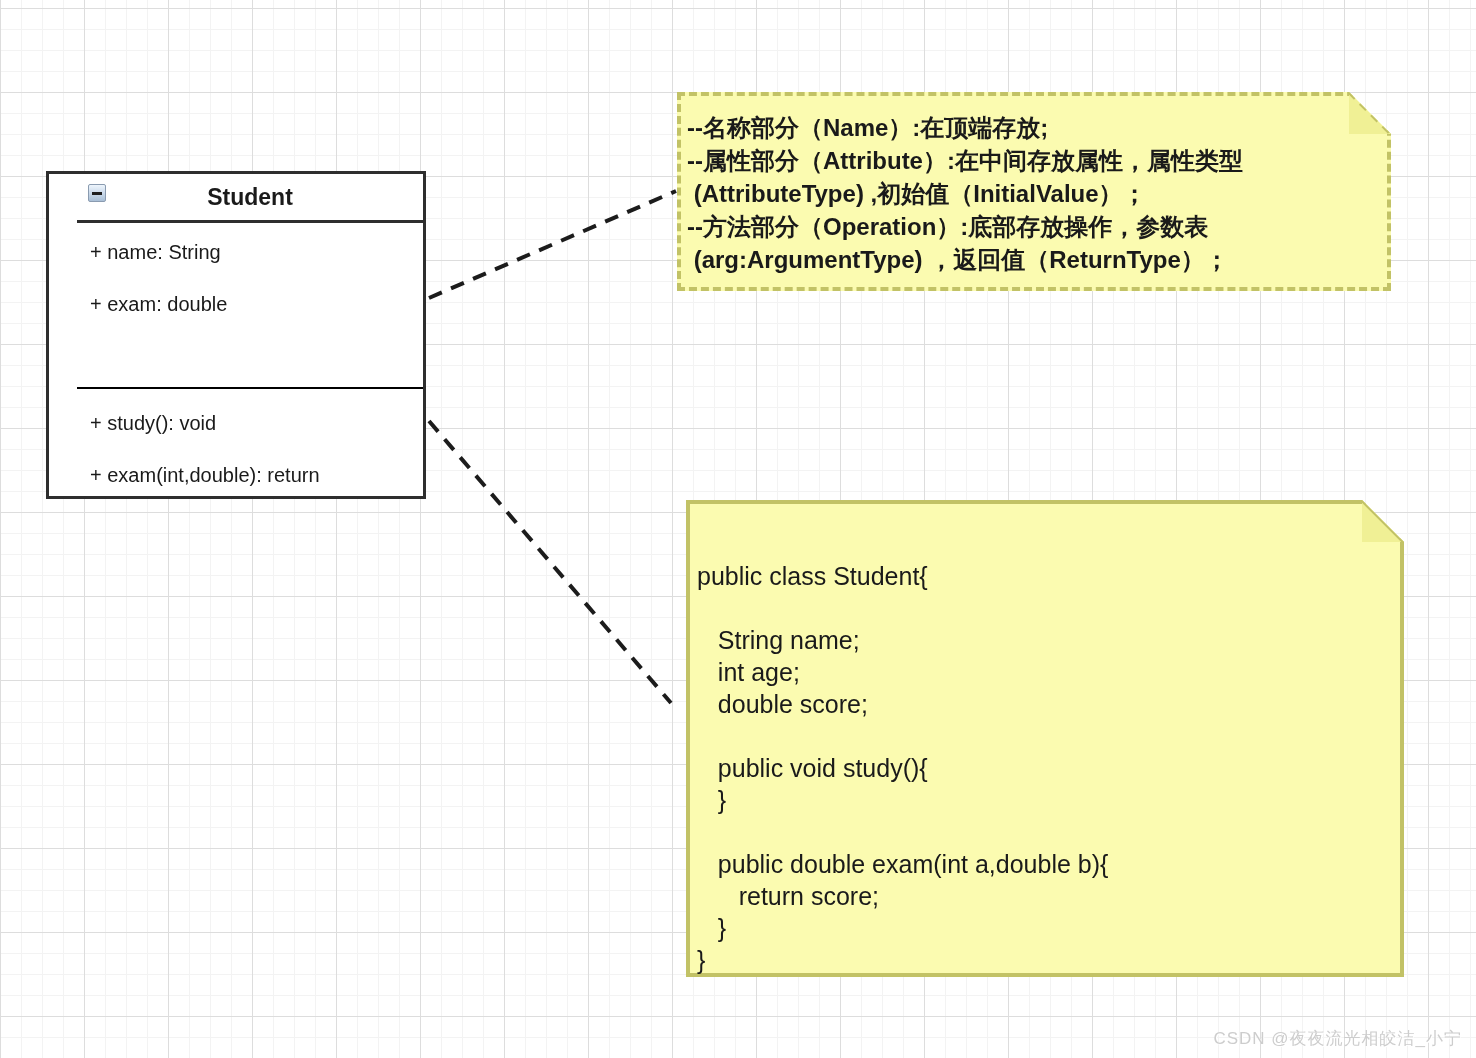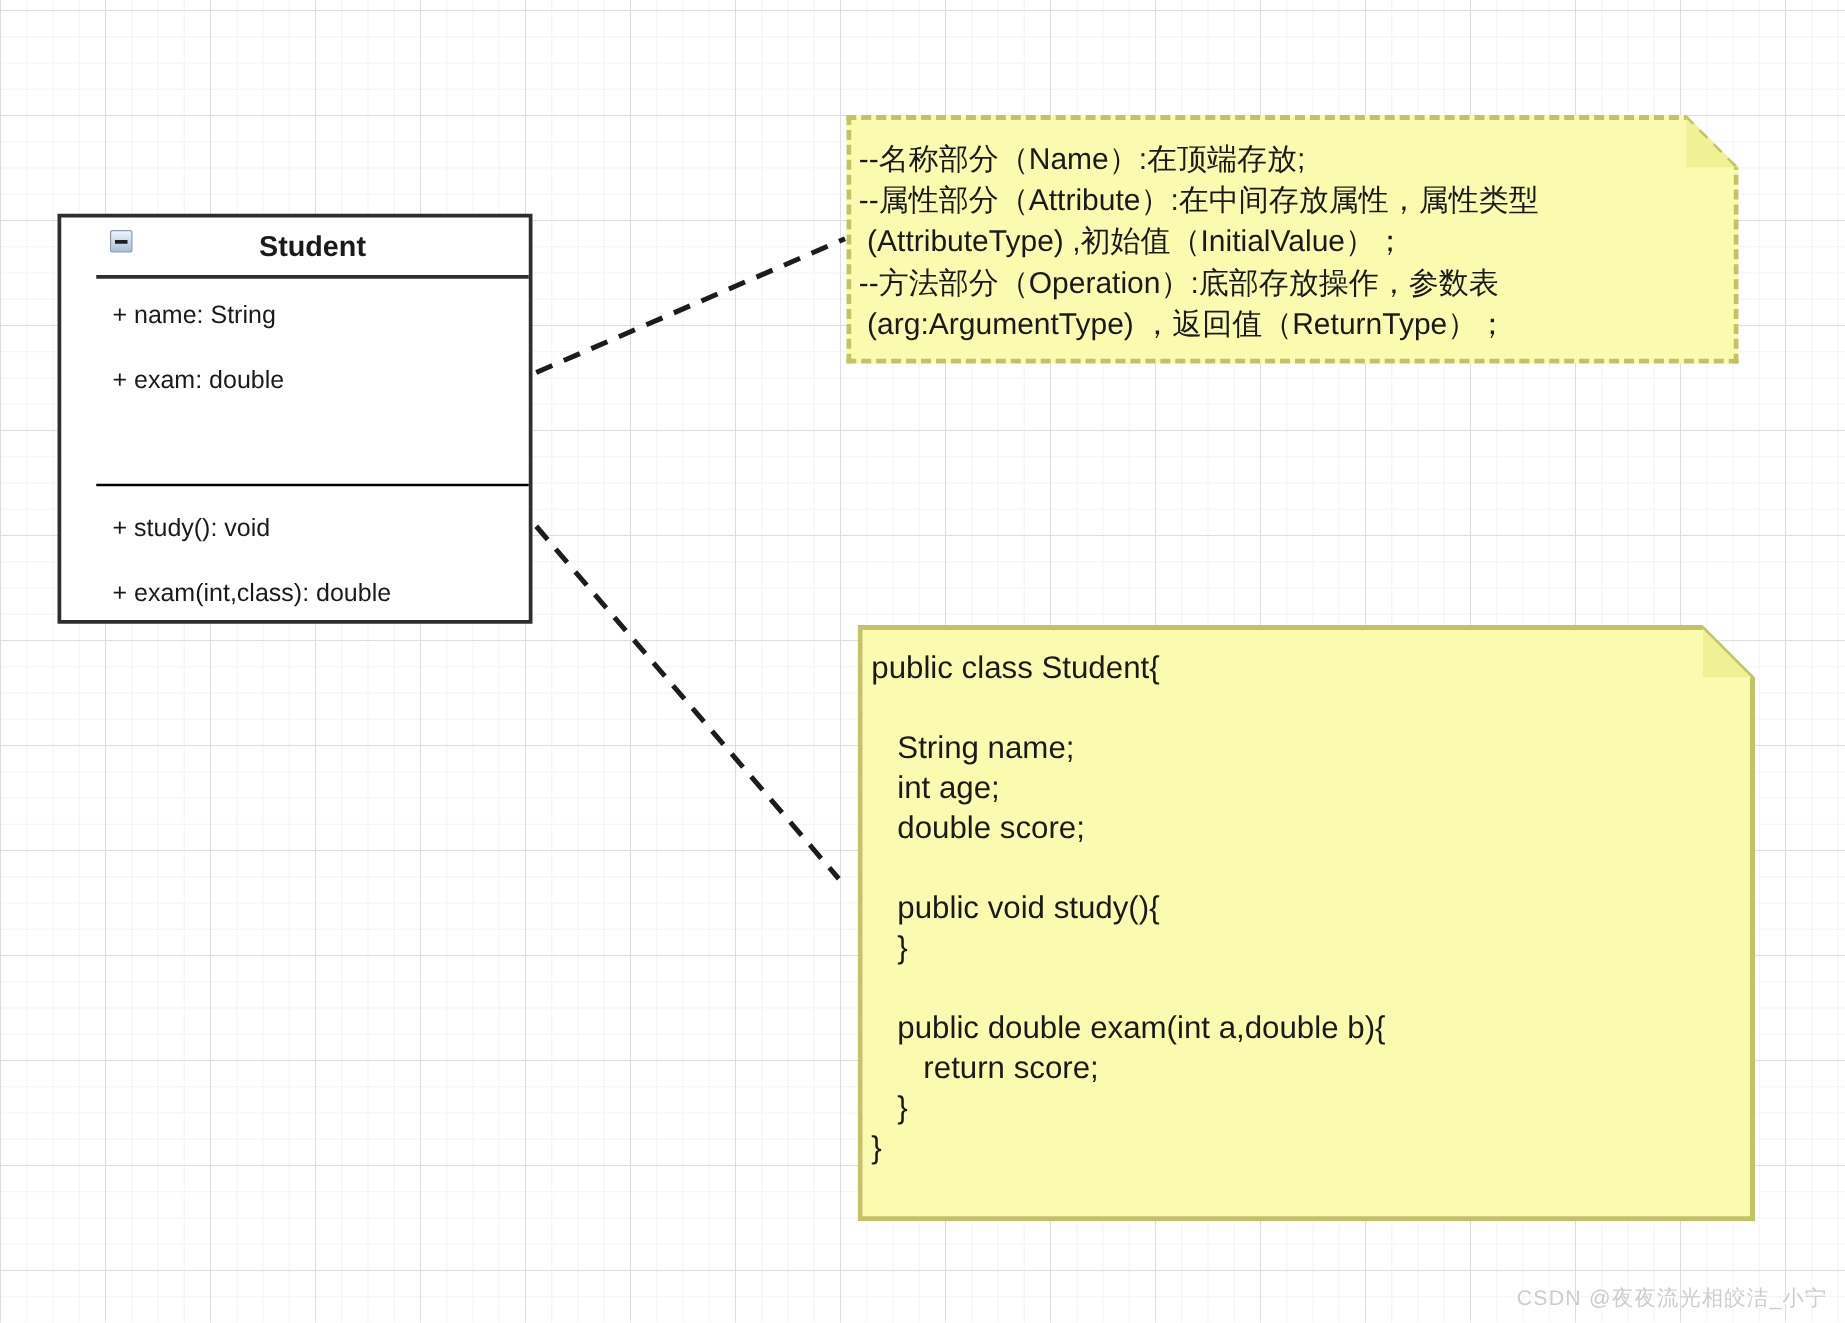"--名称部分（Name）:在顶端存放;" .note.dashed { font-weight: none -> bold }
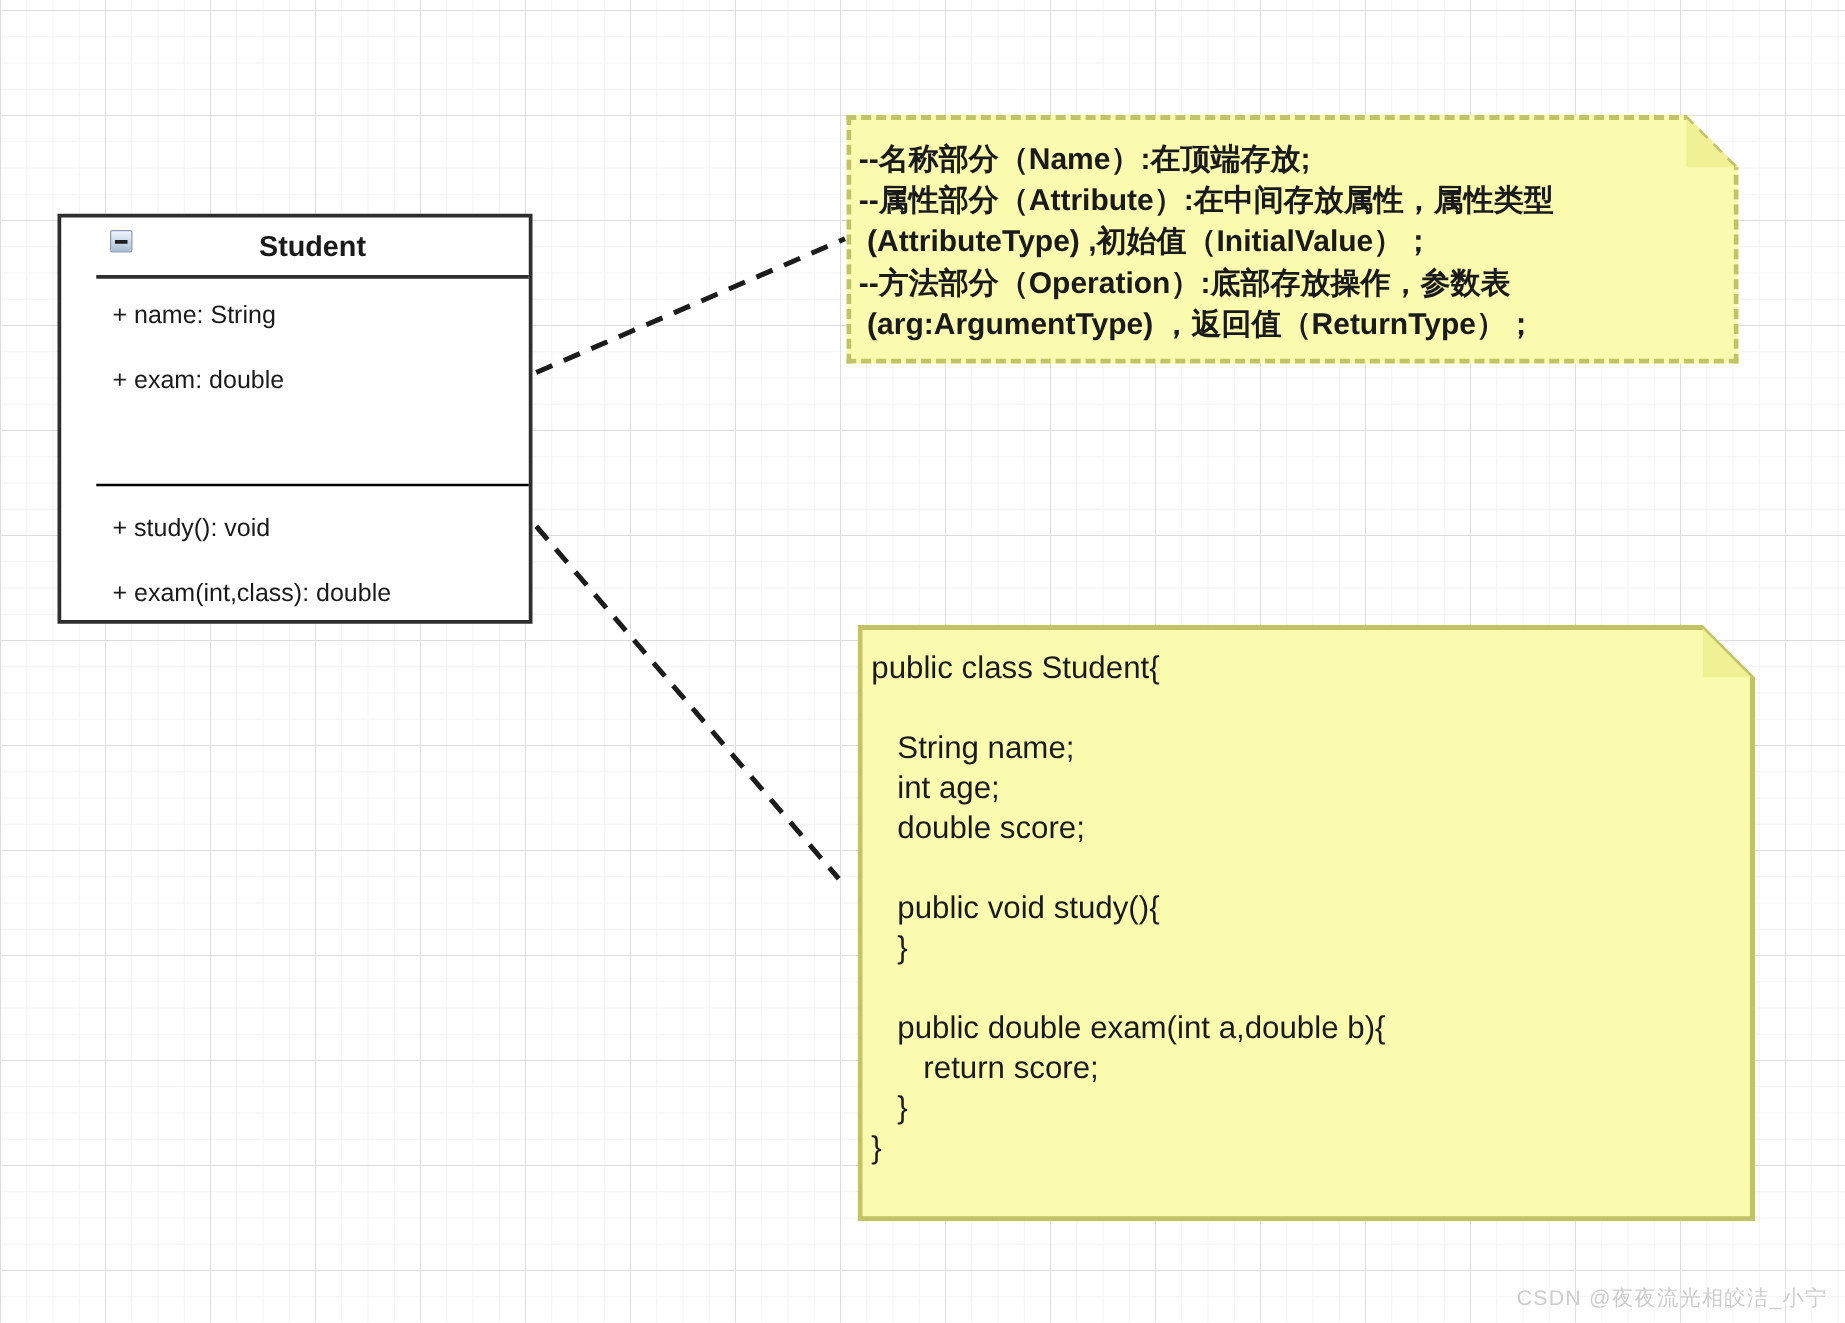"+ exam(int,class): double" div.row { text: int,class): double -> int,double): return }
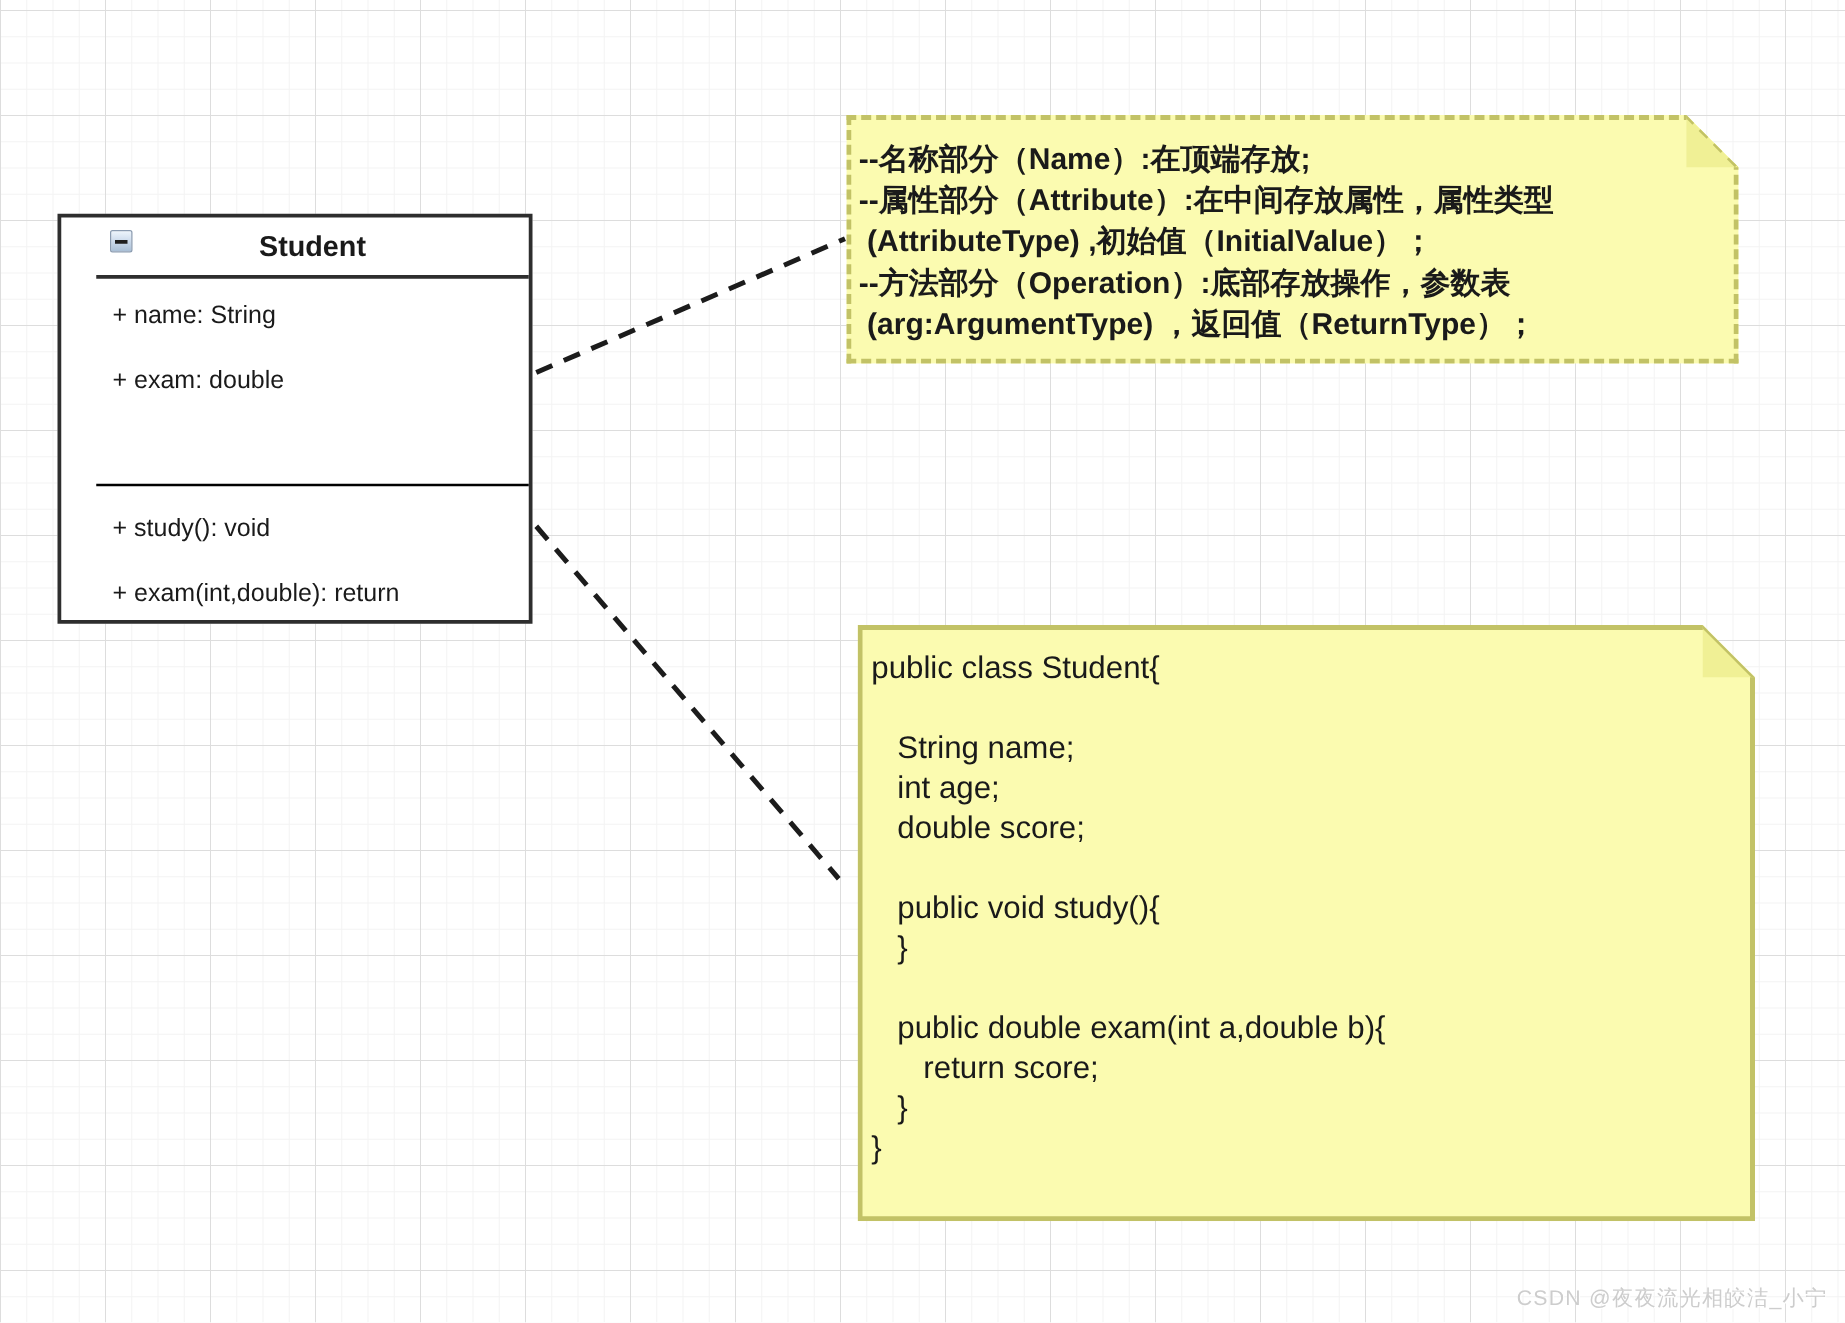"public class Student{" .code-note .note-text { margin-top: none -> 12px; padding: 14px 0 0 7px -> 44px 0 0 7px }
